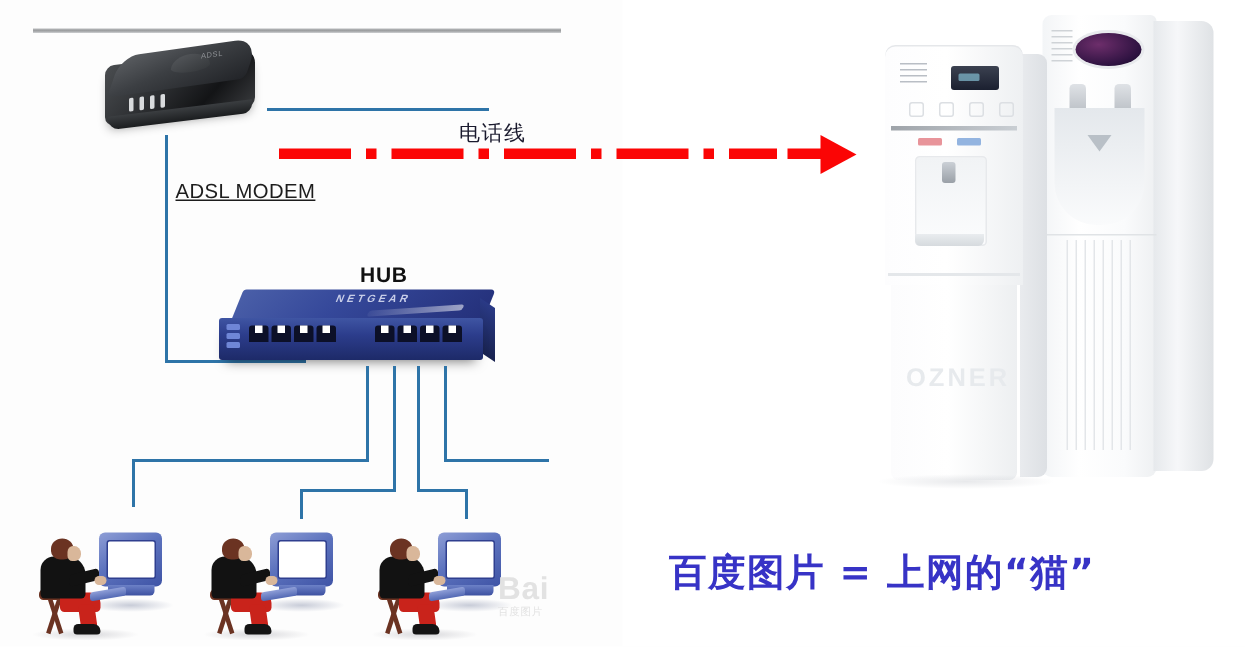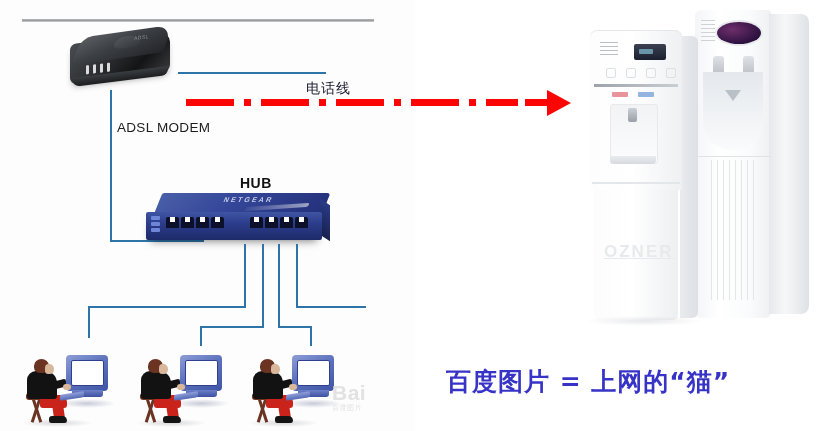"ADSL MODEM" .modem-label { text-decoration: none -> underline }
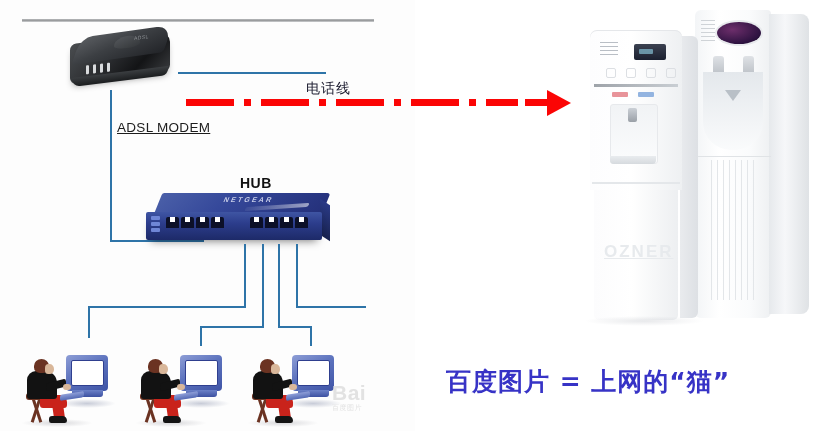"OZNER" .disp1 .ozner { text-decoration: underline -> none }
